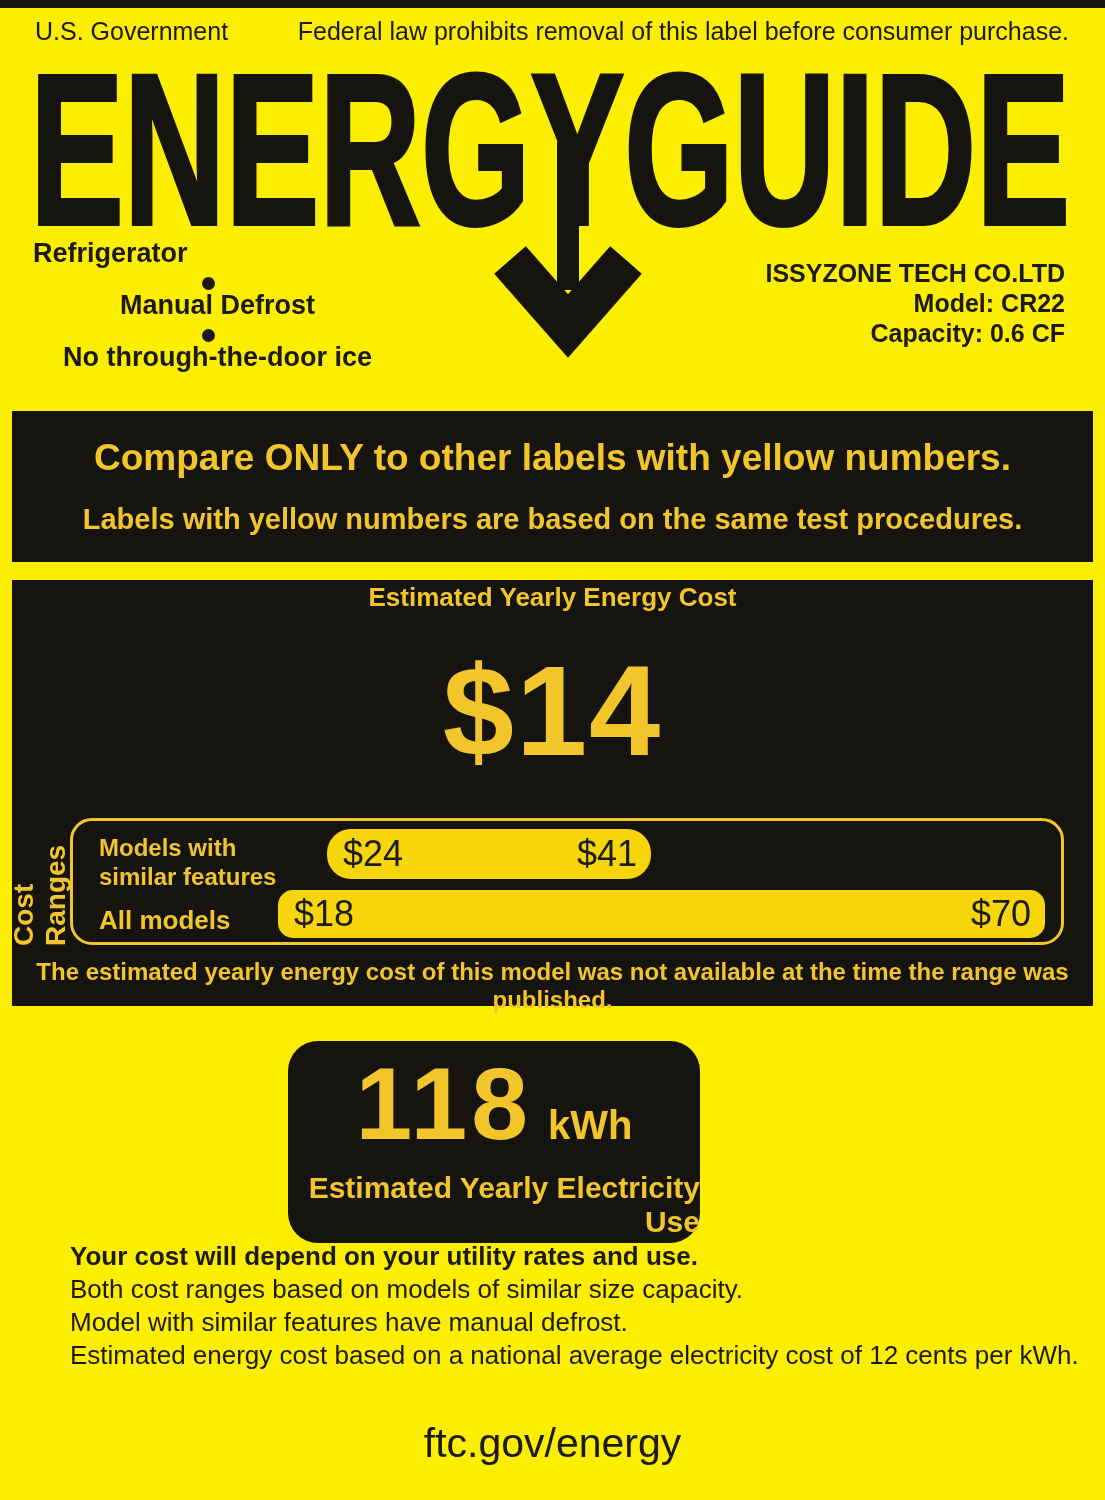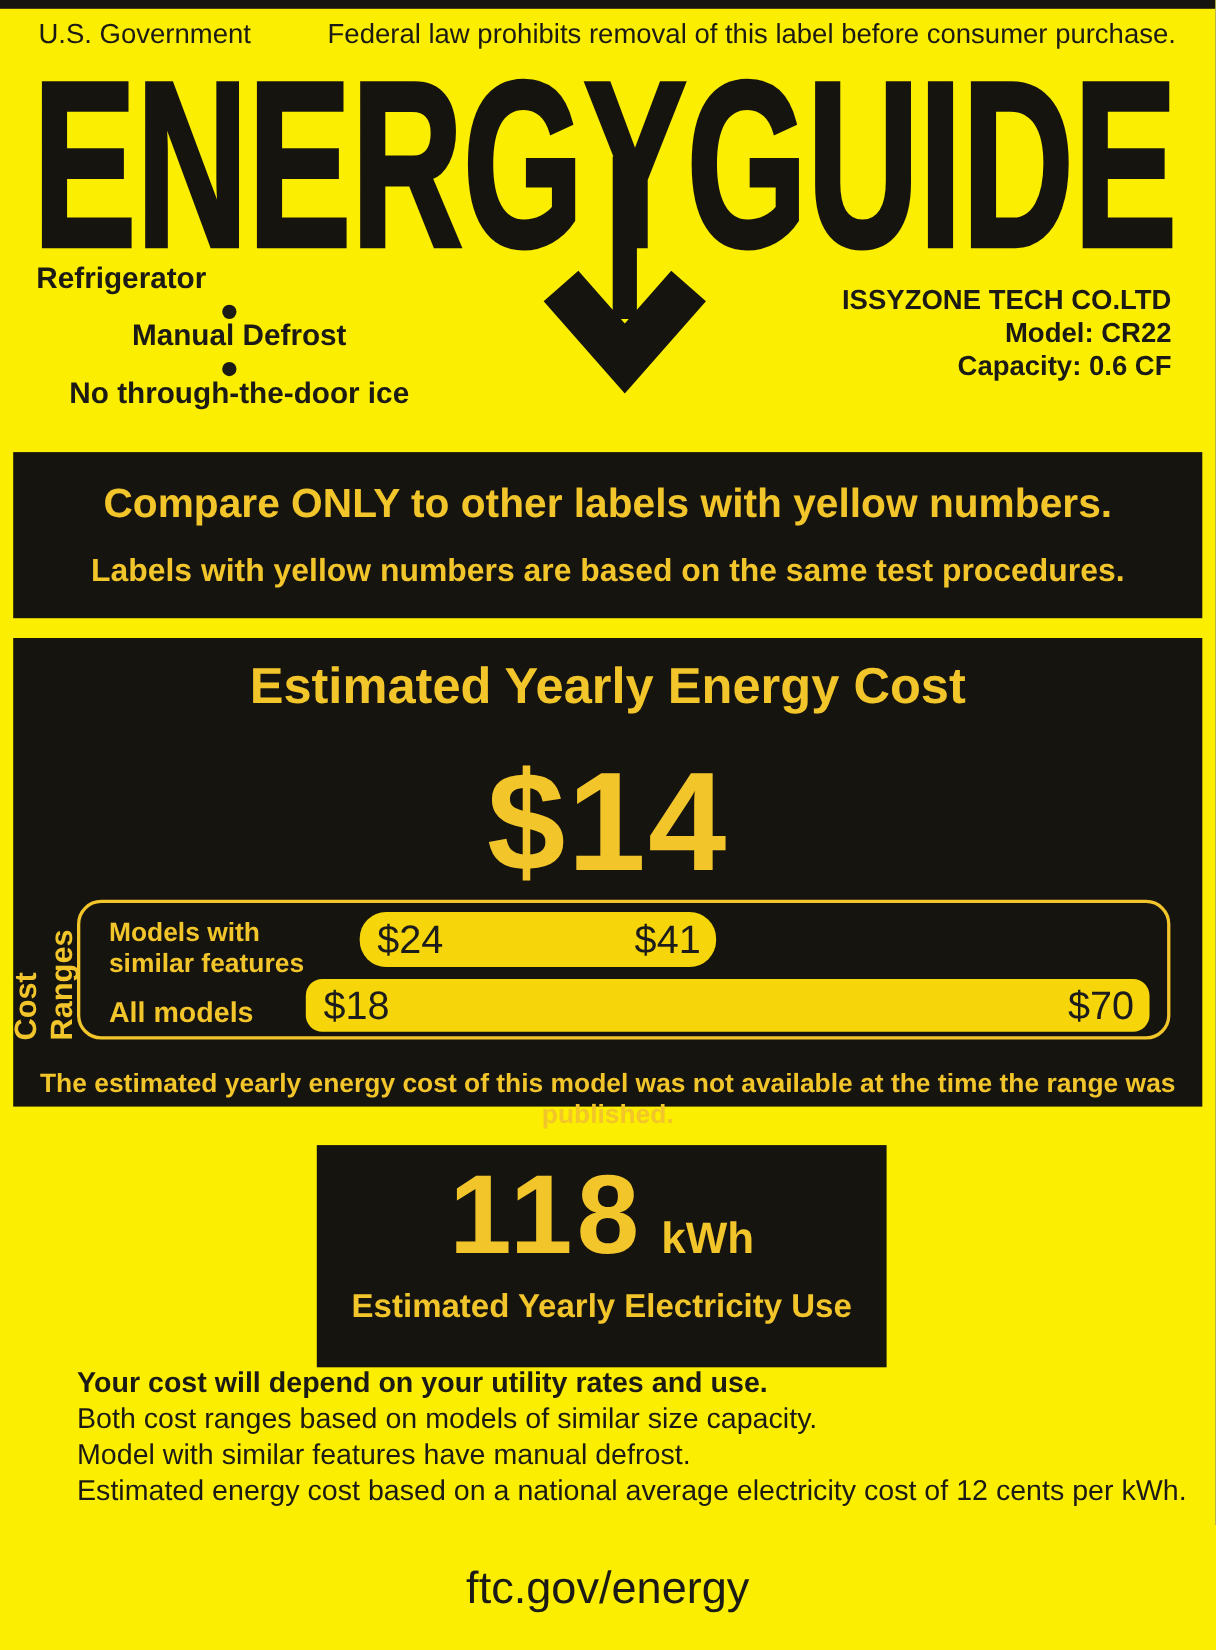"Estimated Yearly Energy Cost" .cost-title { font-size: 46px -> 26px; padding-top: 16px -> 2px }
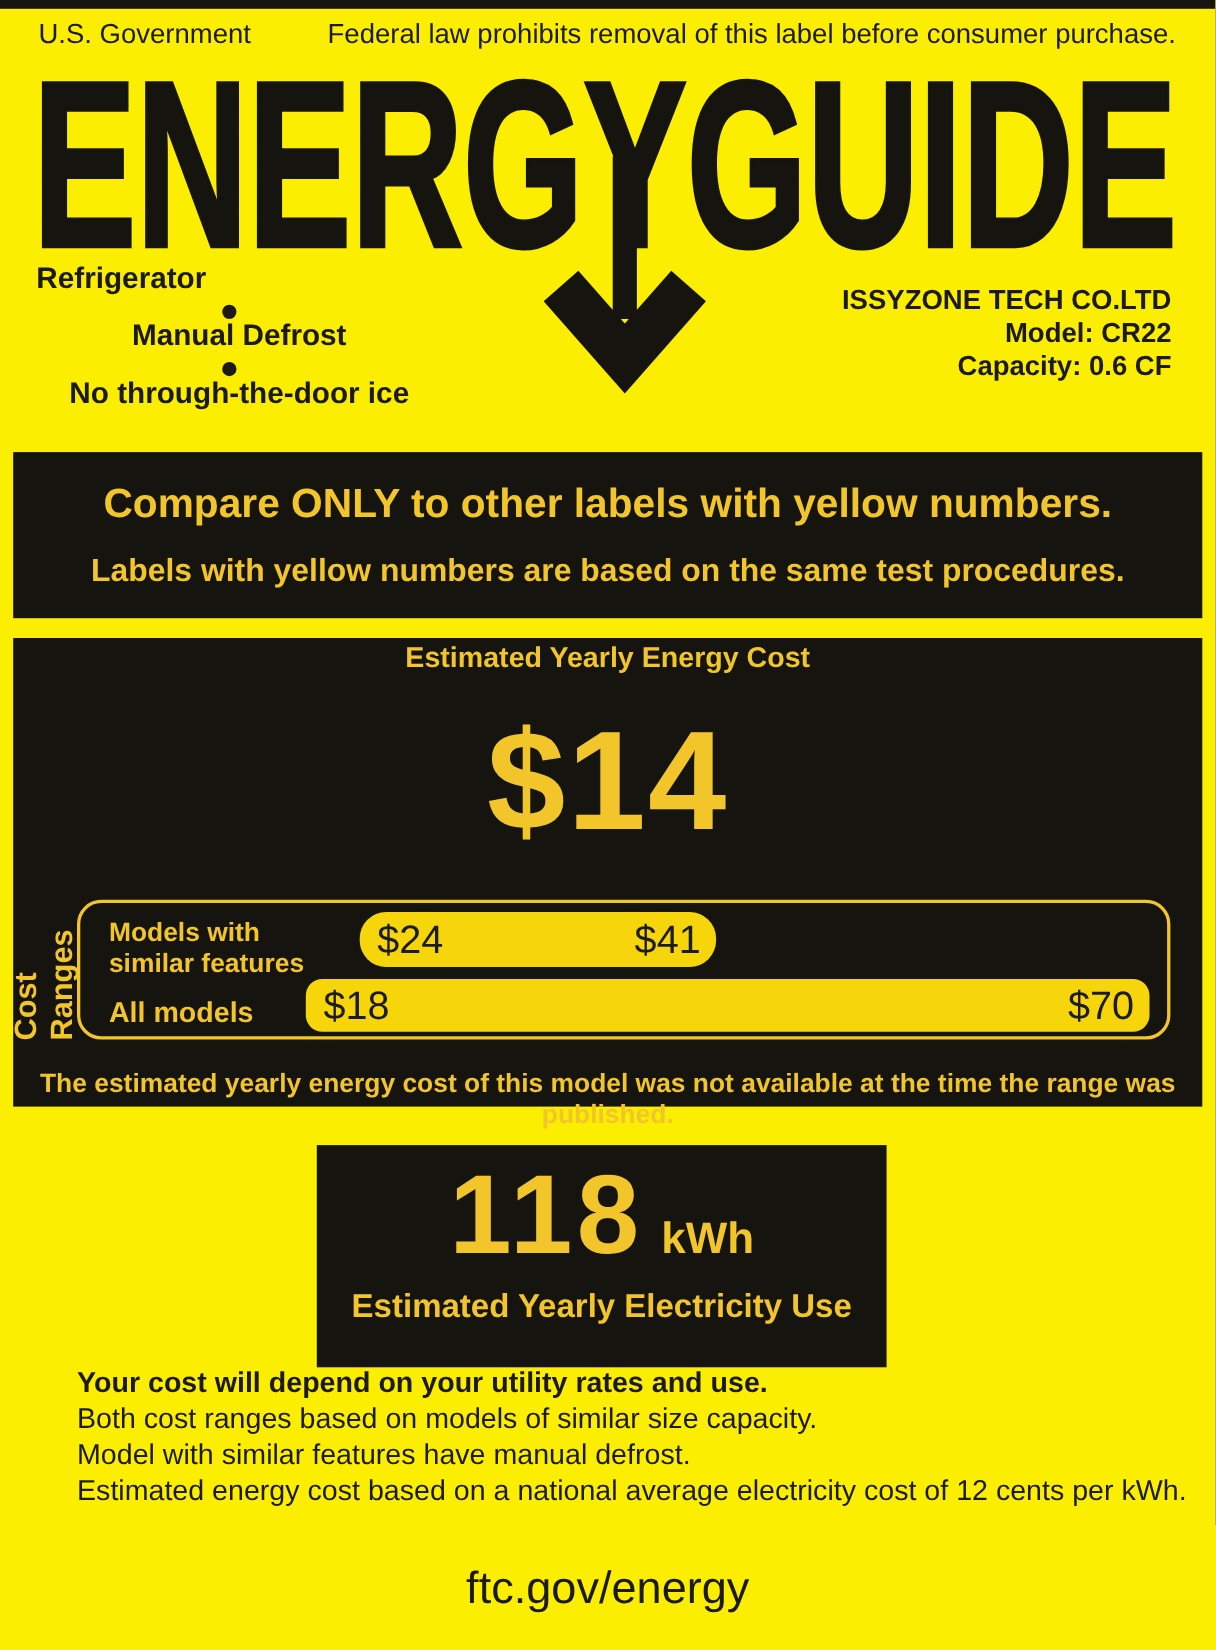"The estimated yearly energy cost" .box-footnote { top: 392px -> 378px }
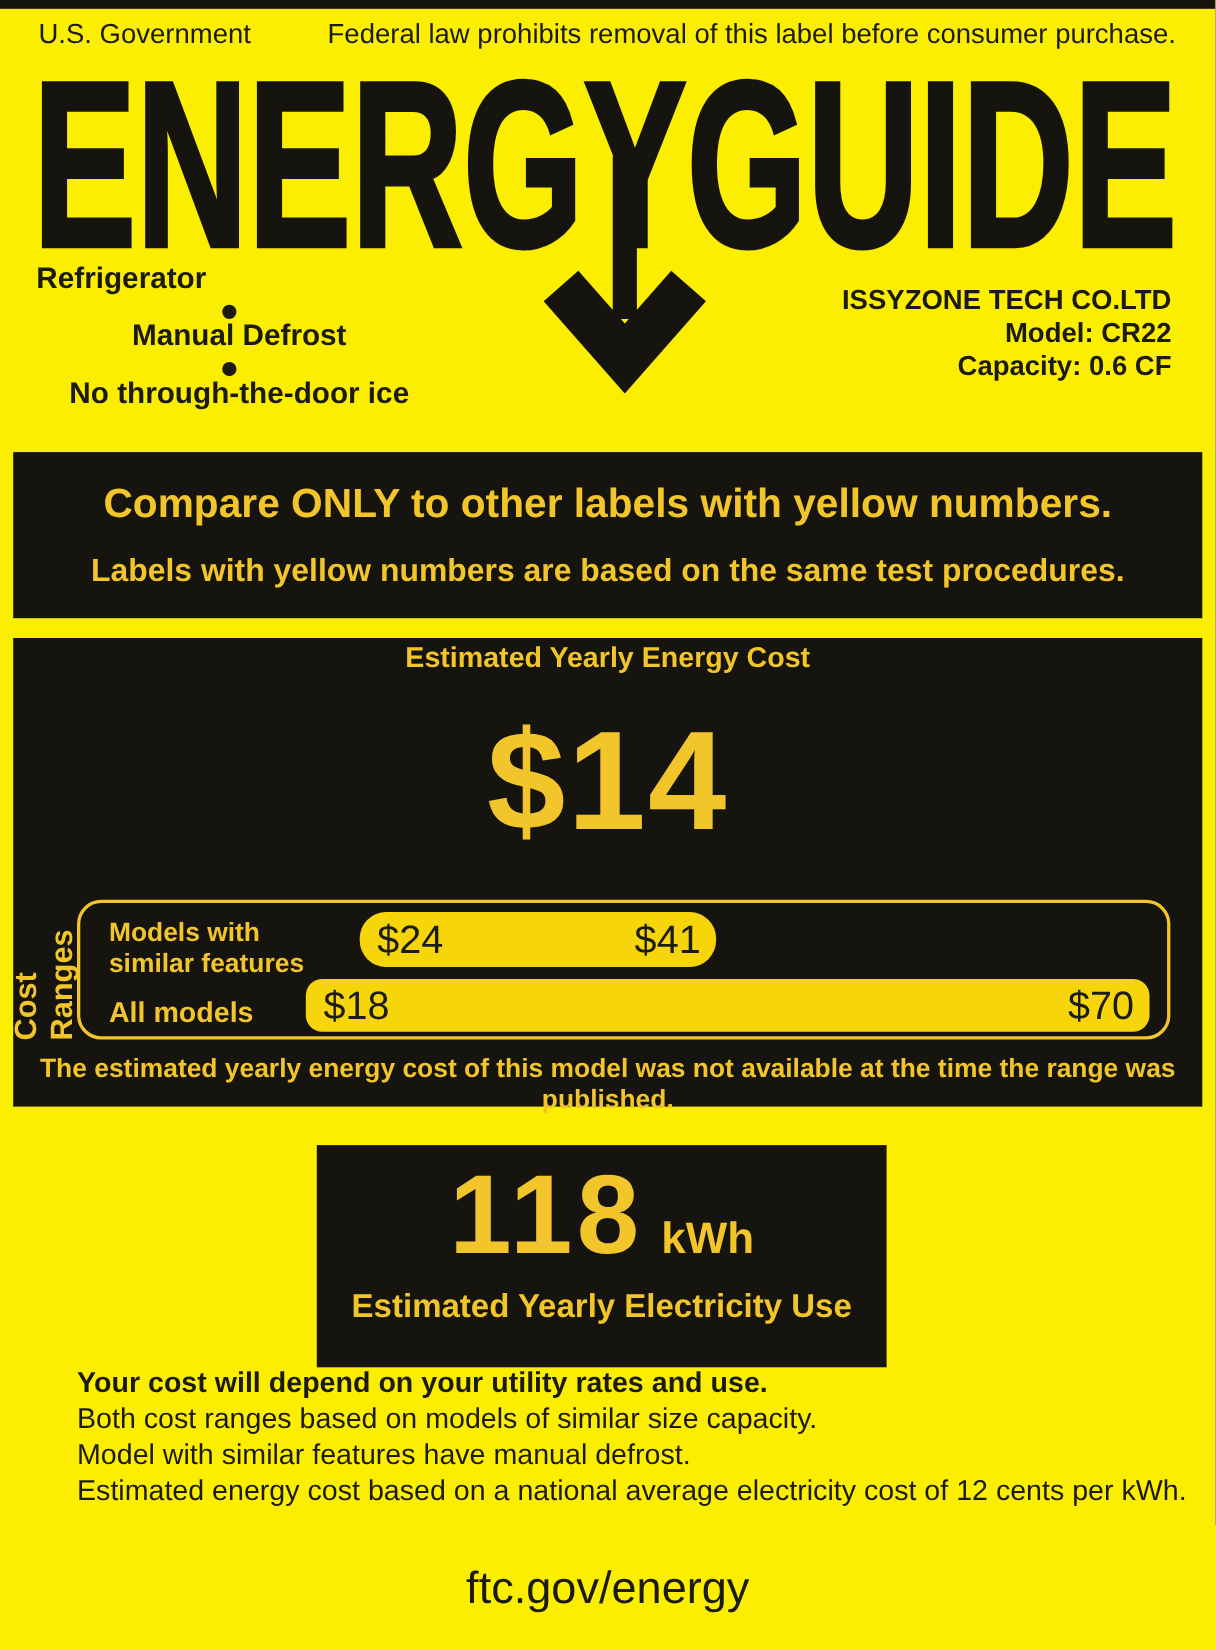"118" .kwhbox { border-radius: none -> 30px; text-align: center -> right; width: 518px -> 412px }
